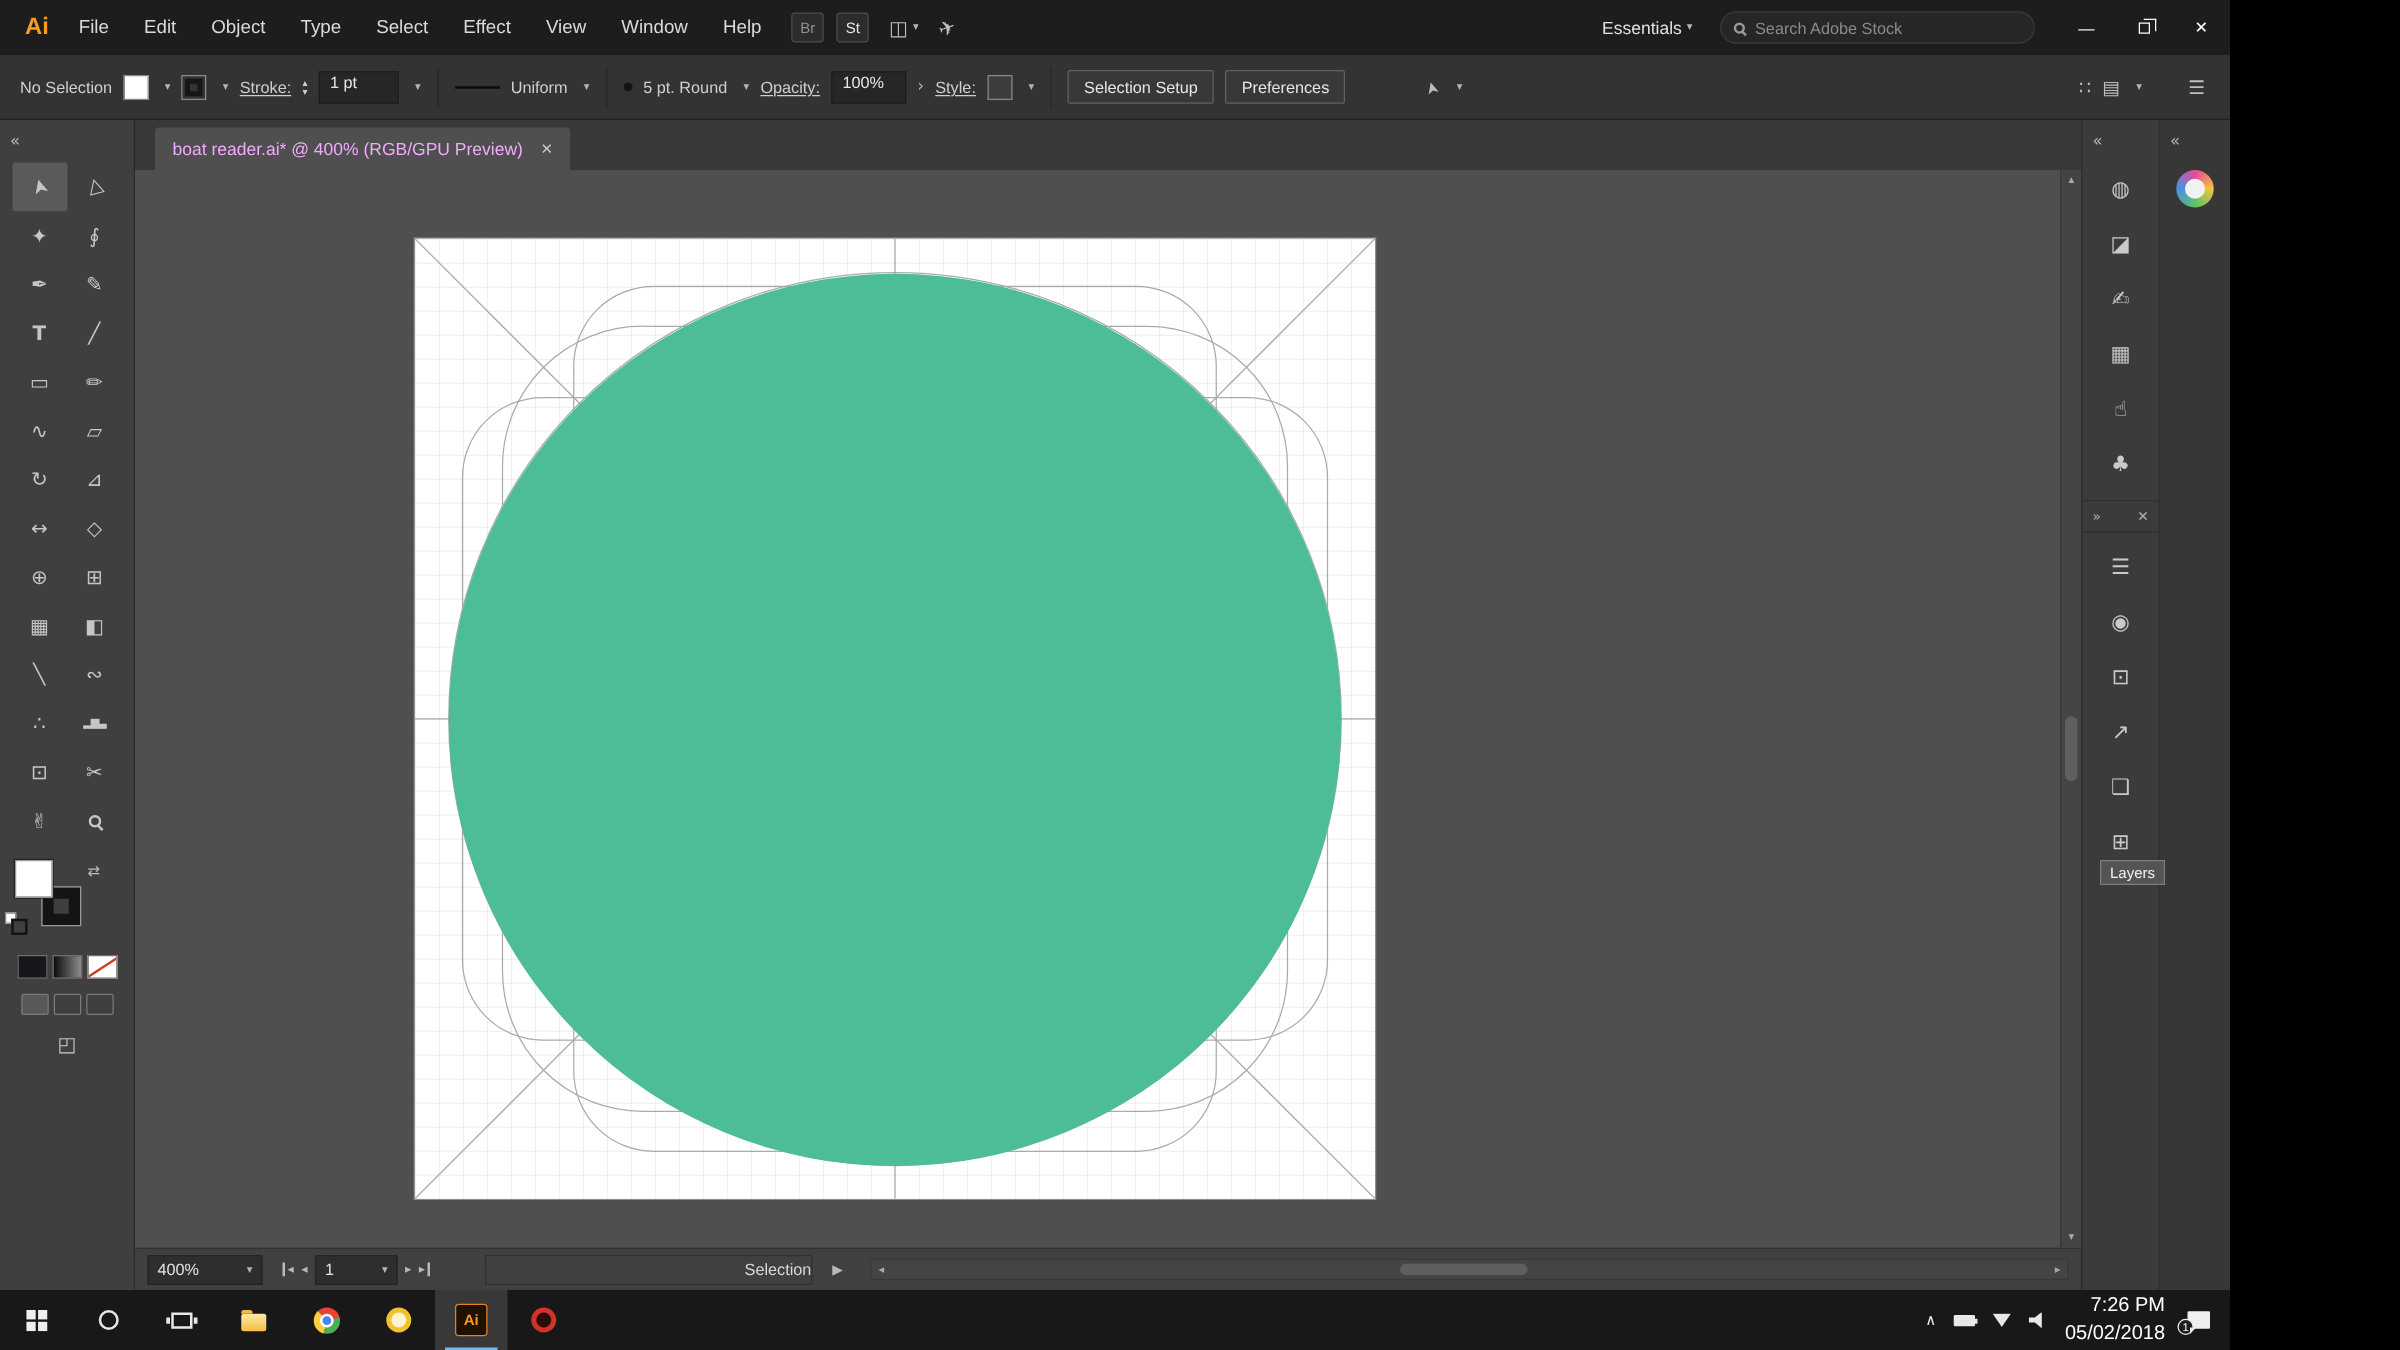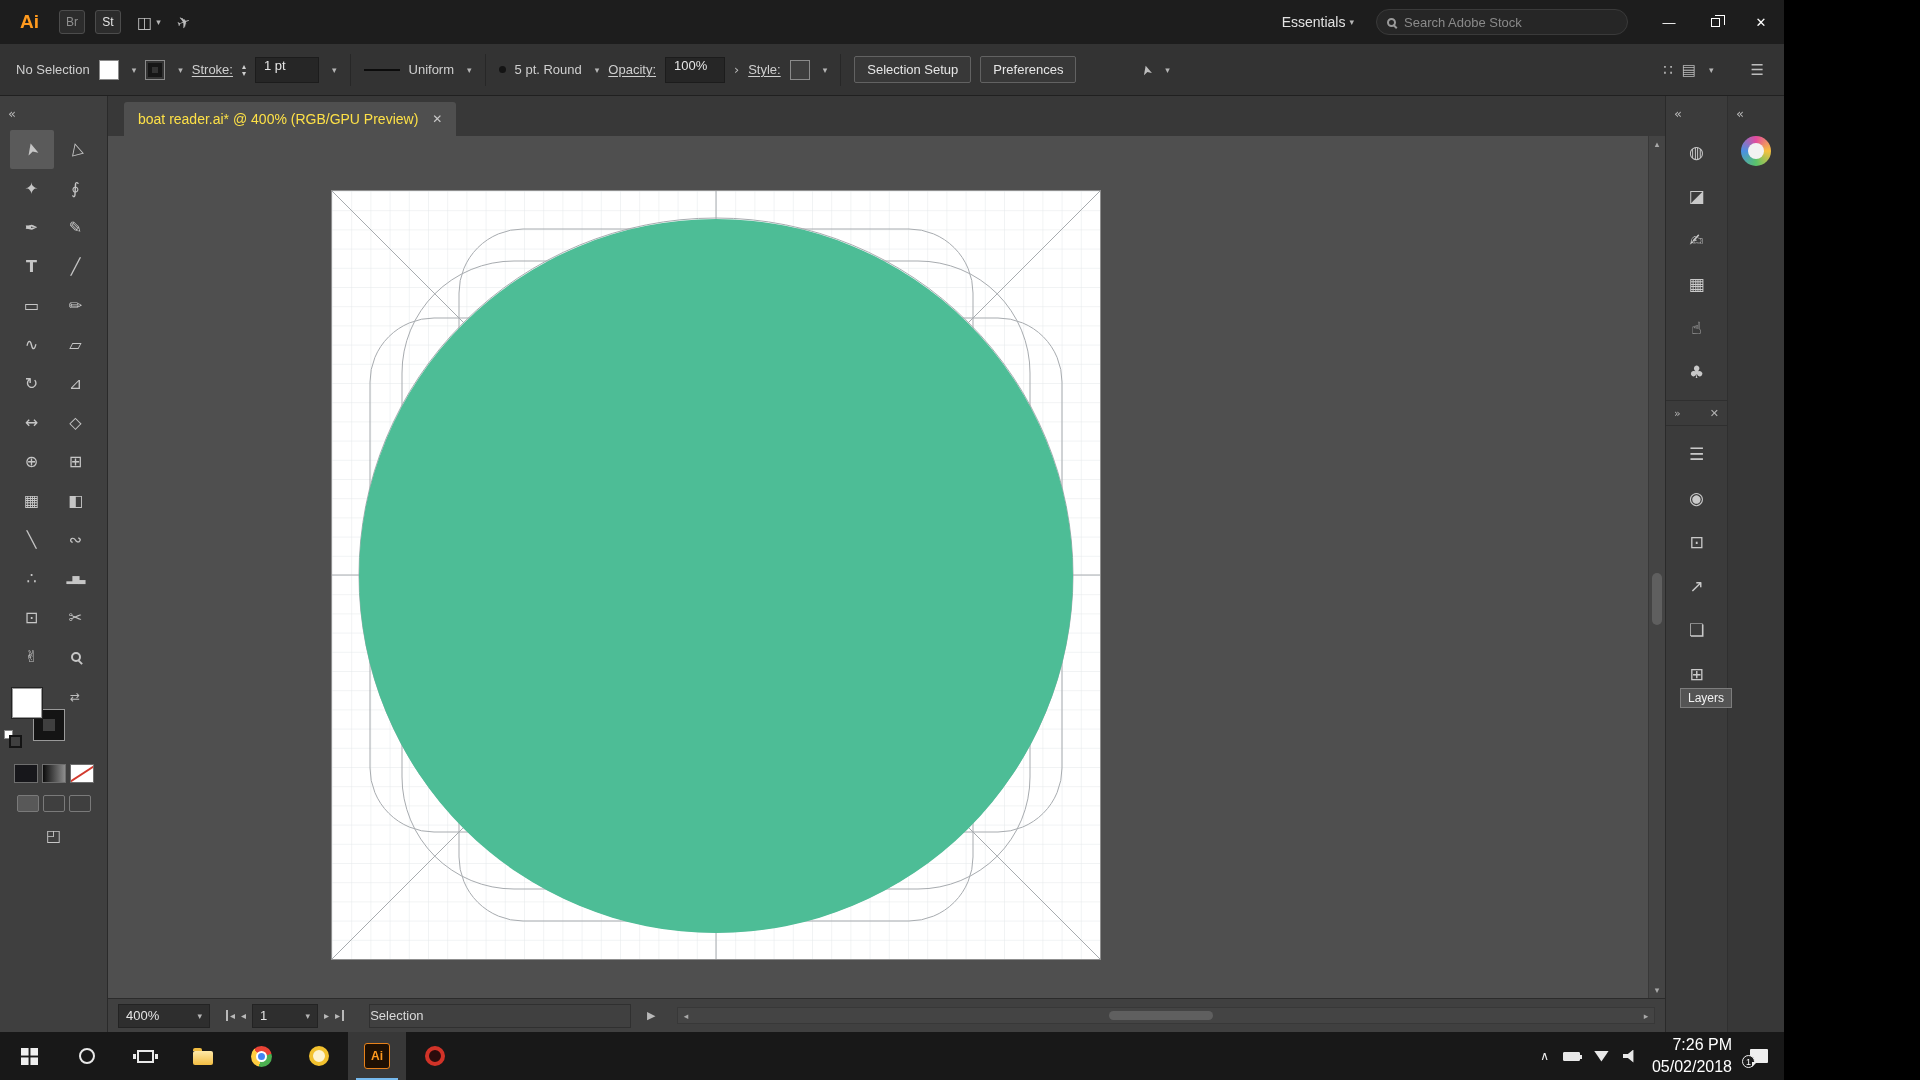"File" nav.menus { html: none -> <nav> <span>File</span> <span>Edit</span> <span>Object</span> <span>Type</span> <span>Select</span> <span>Effect</span> <span>View</span> <span>Window</span> <span>Help</span> </nav> }
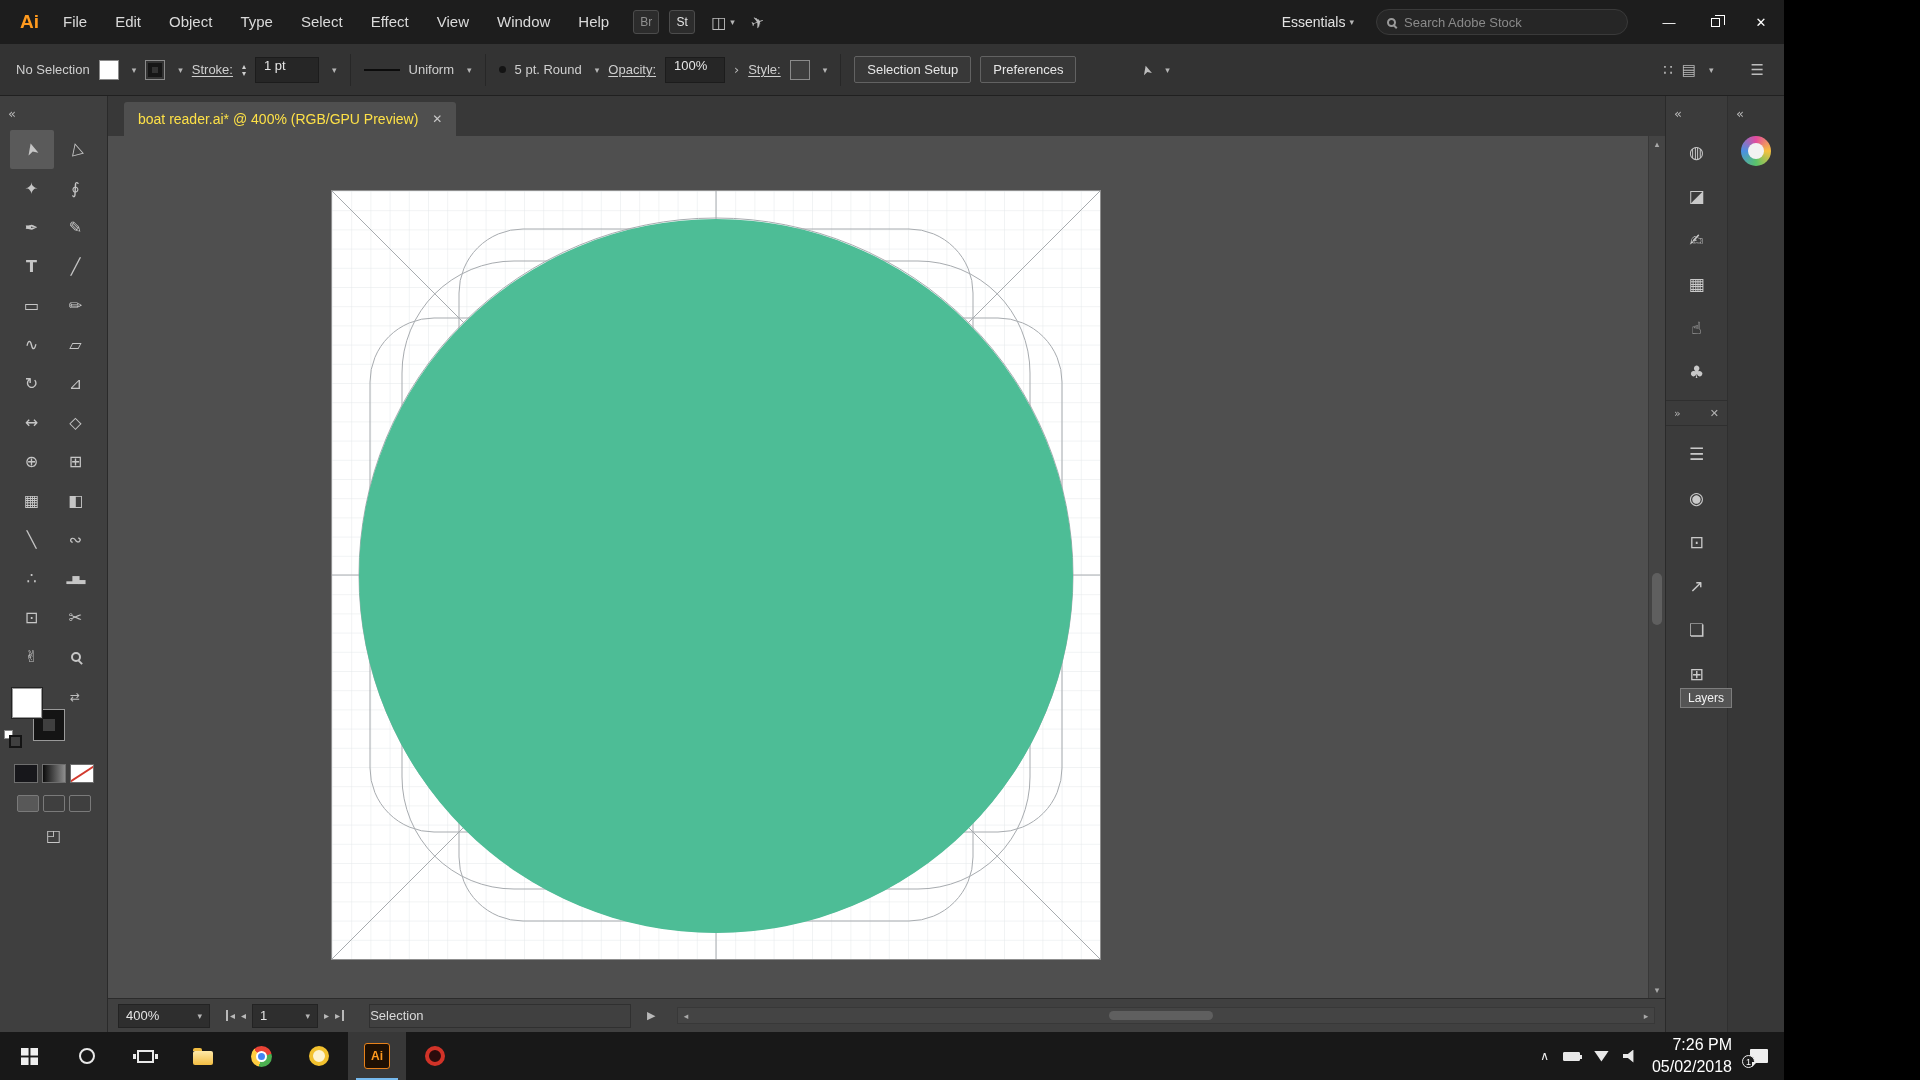"boat reader.ai* @ 400% (RGB/GPU" .tab-title { color: #fde047 -> #f0abfc }
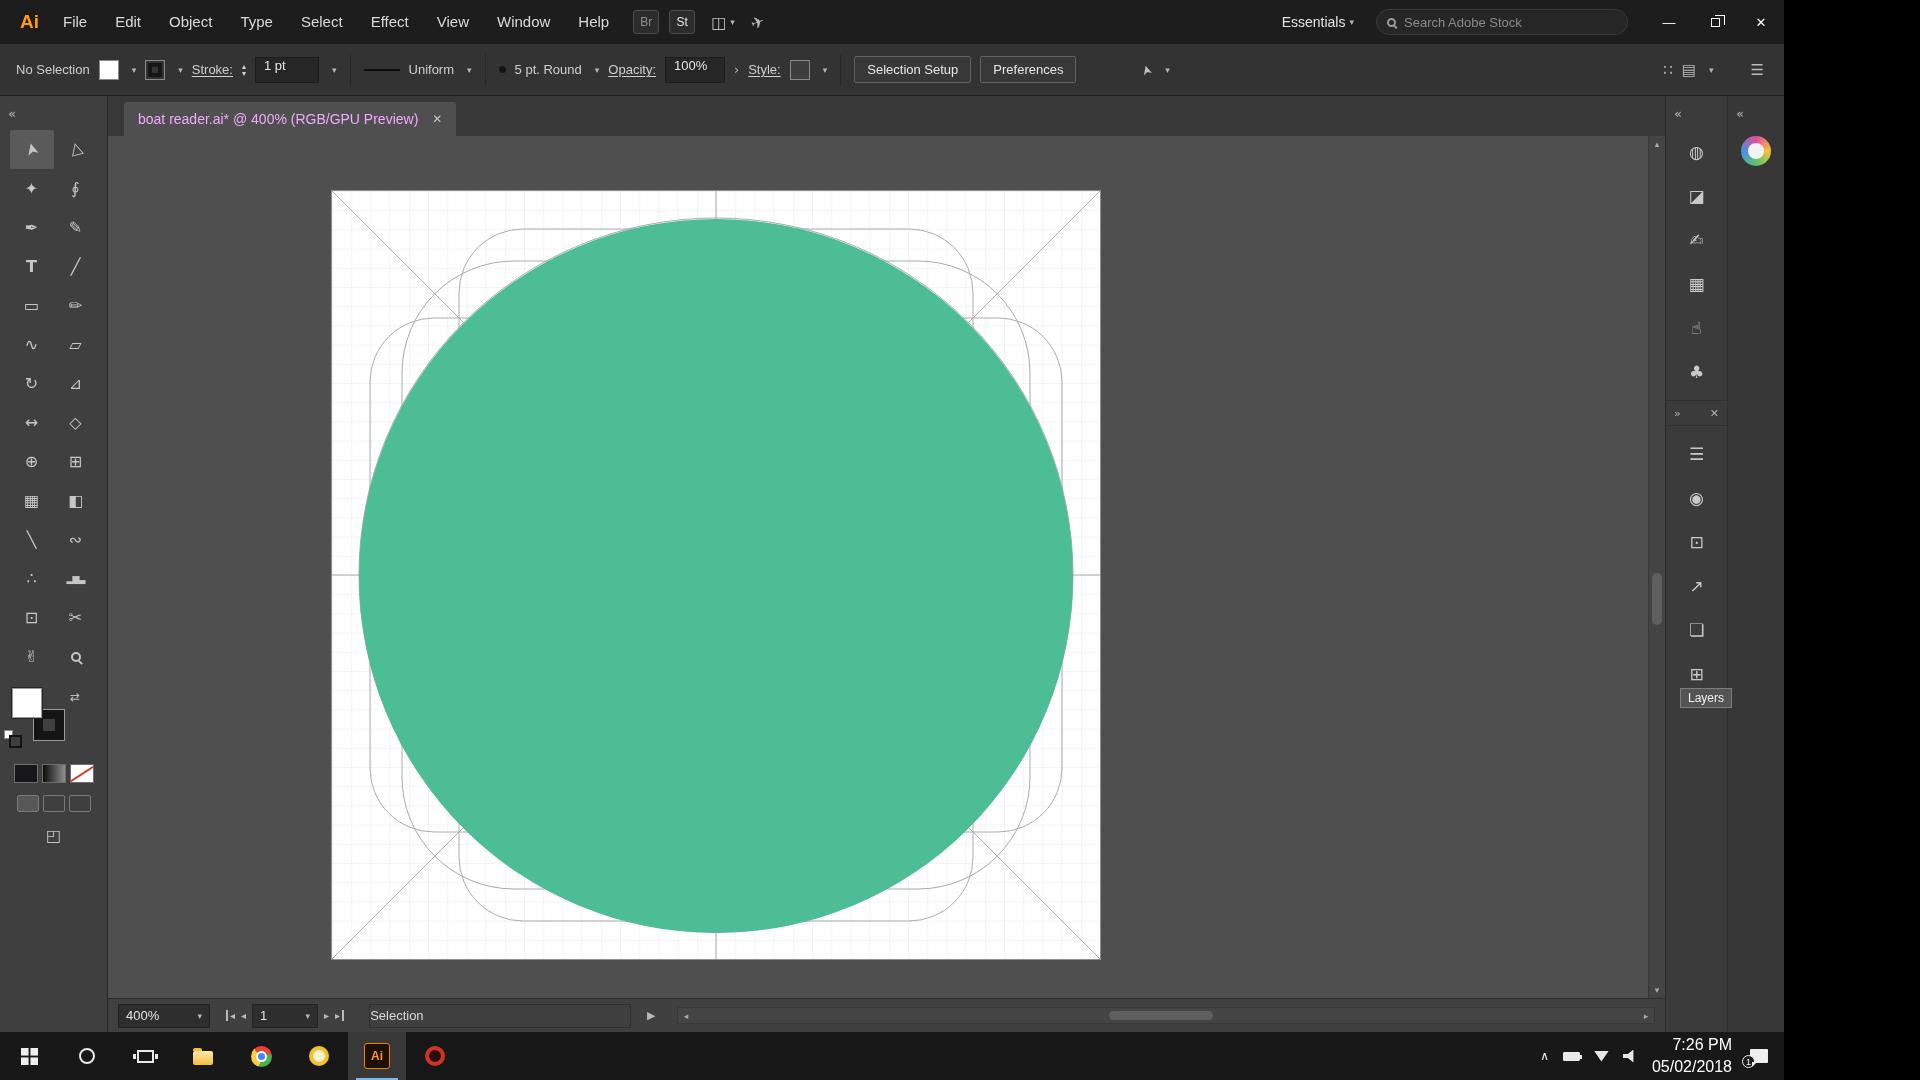"Selection" .status-field { justify-content: flex-start -> flex-end; margin-left: 17px -> 36px }
